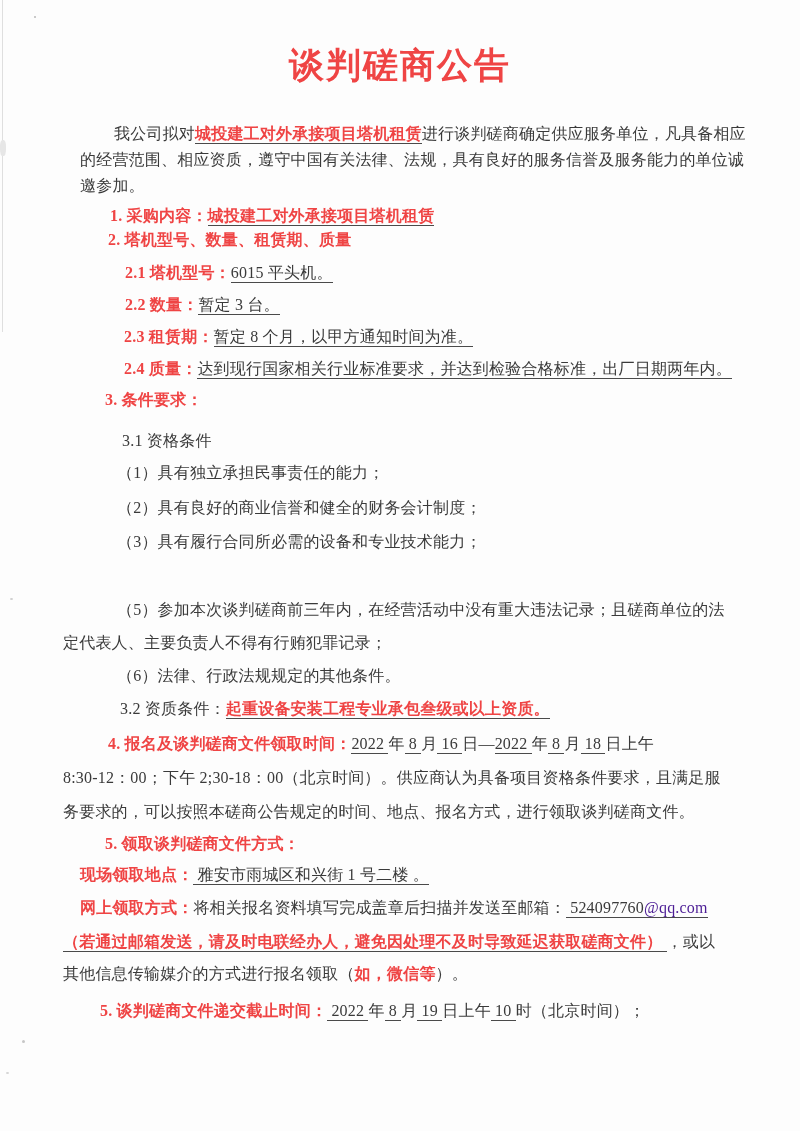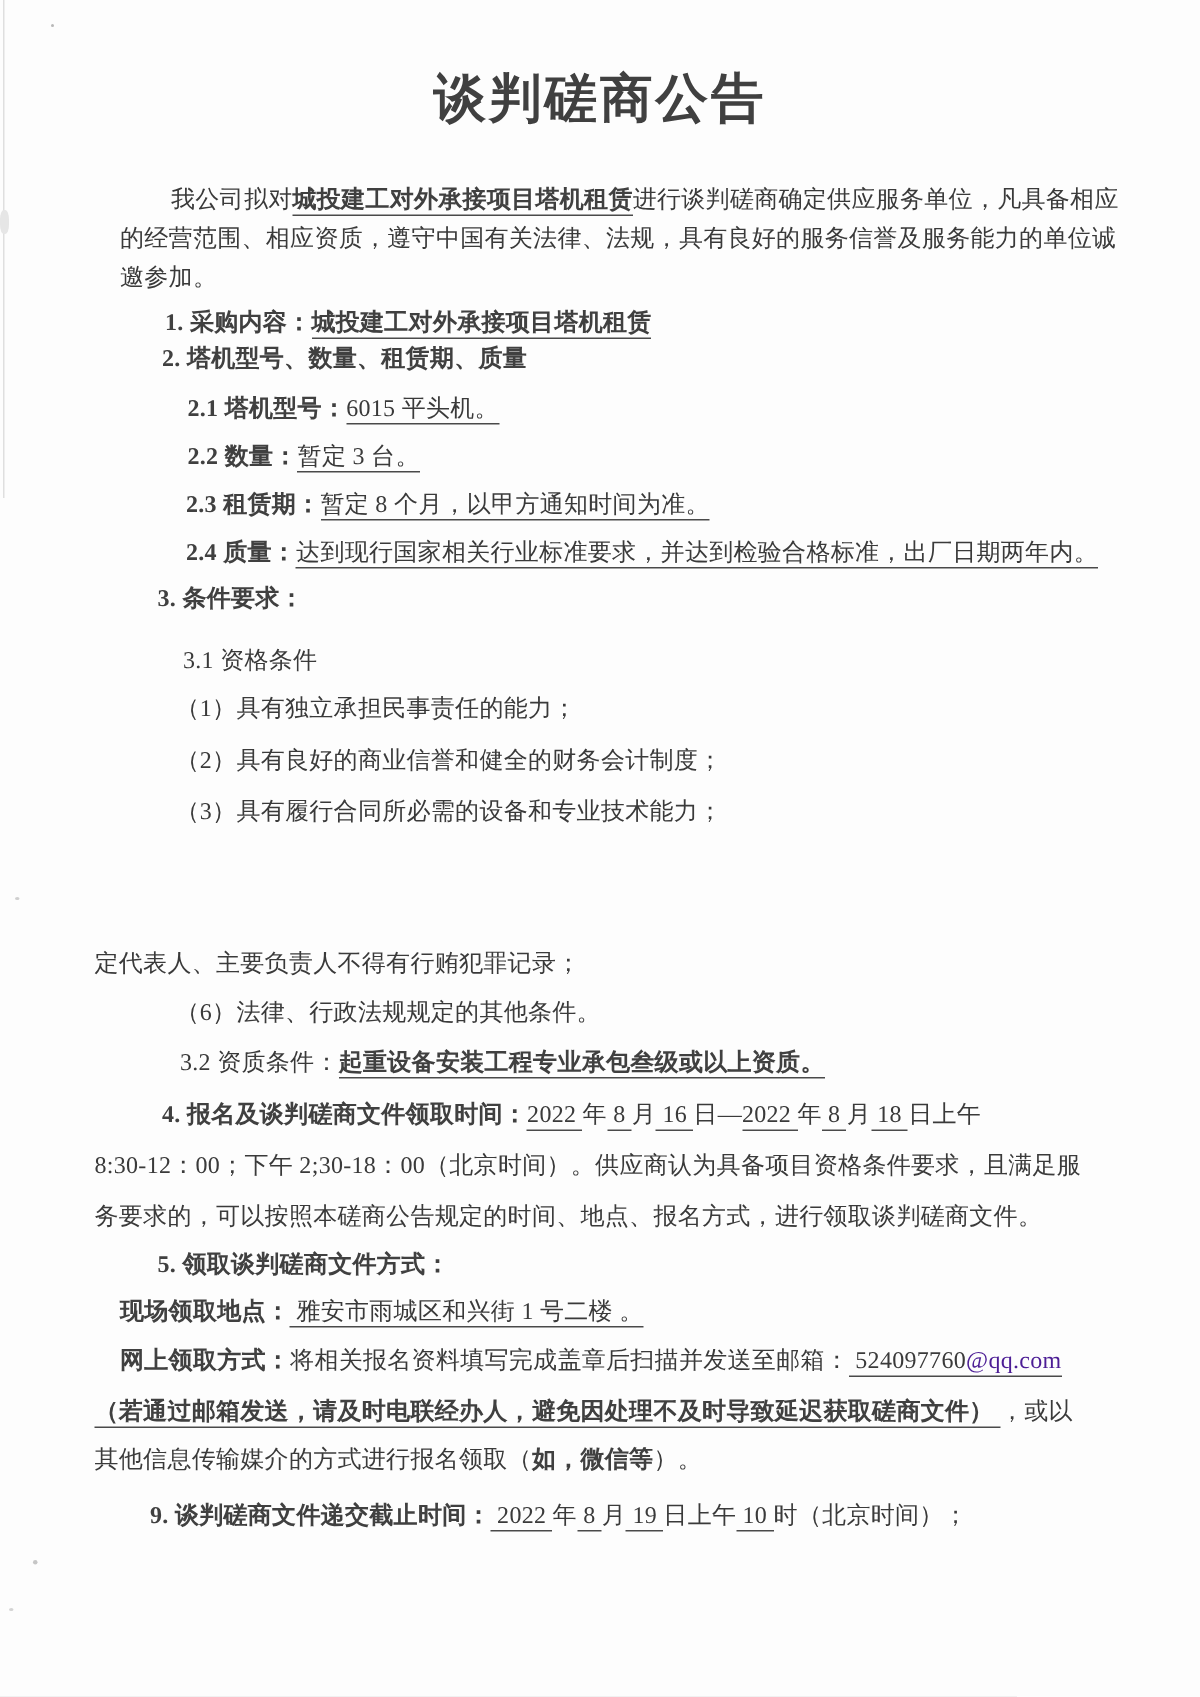"谈判磋商公告" .b { color: #404040 -> #ef4444 }
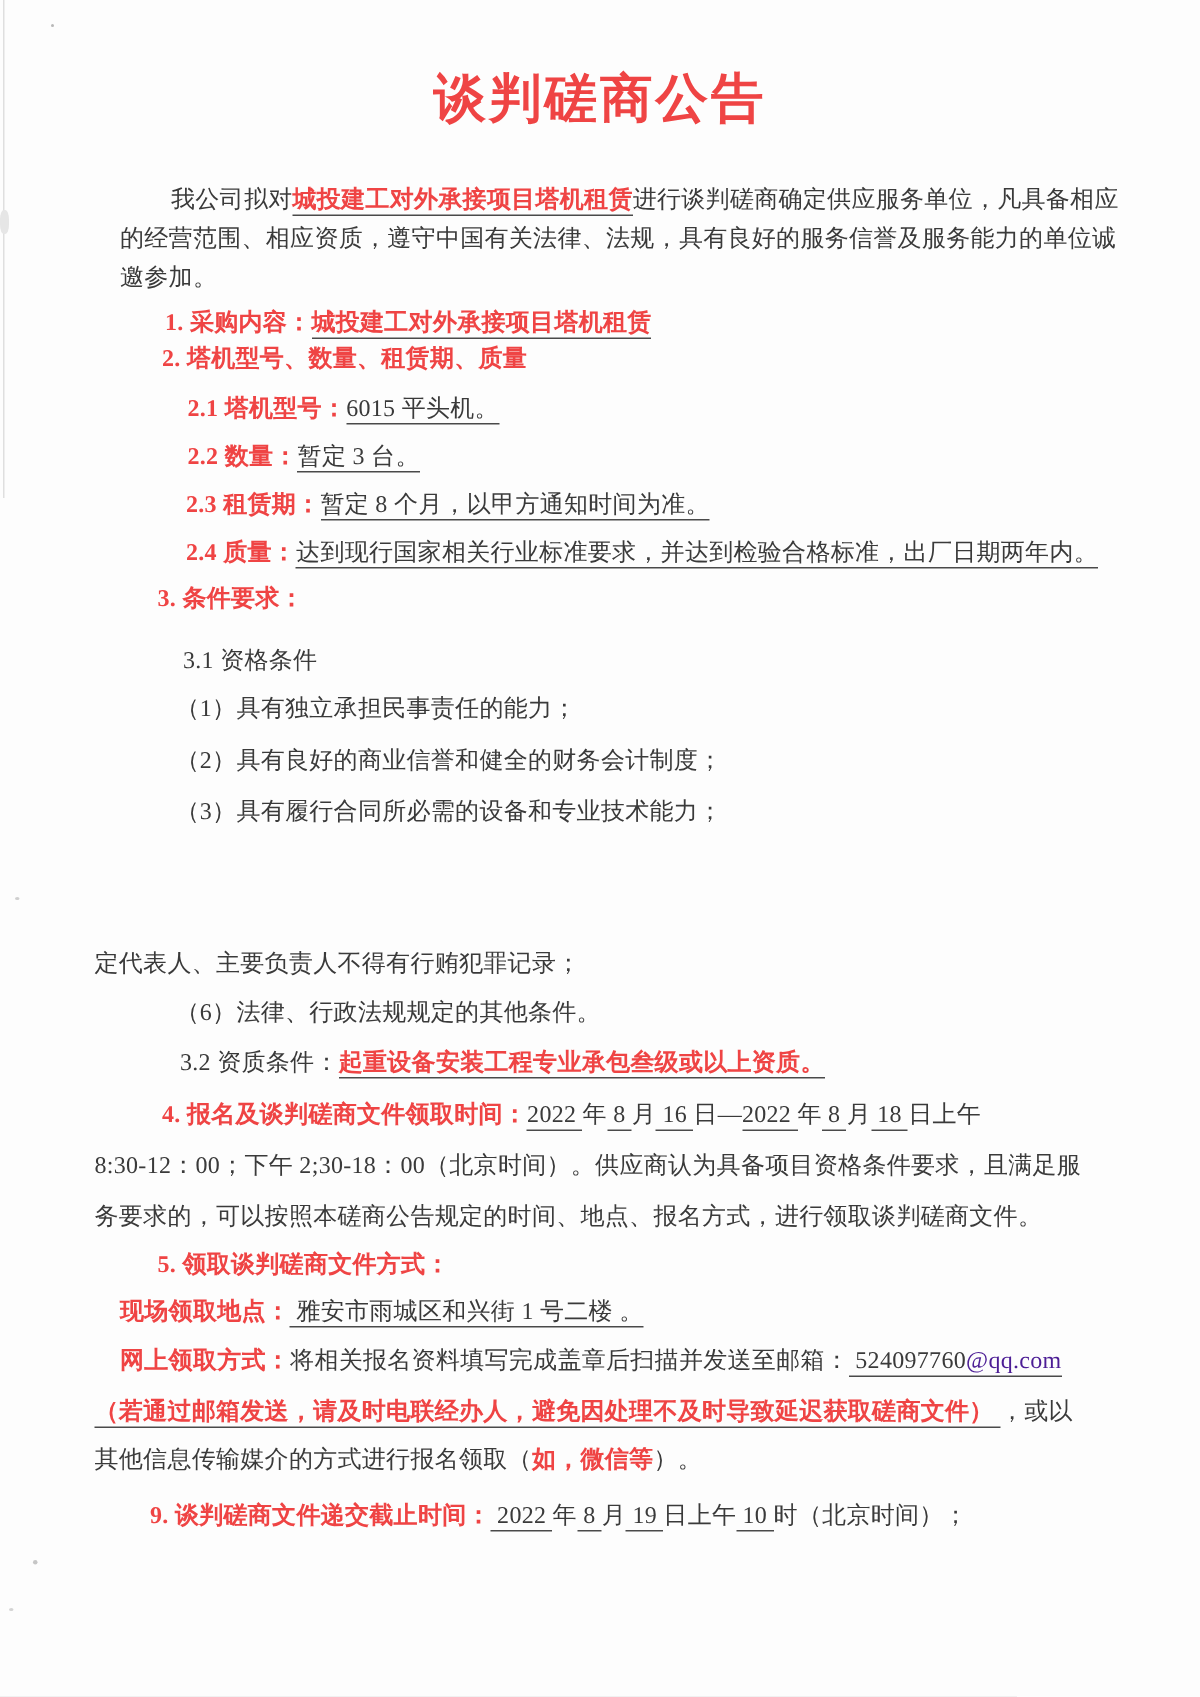"（5）参加本次谈判磋商前三年内，在经营活动中没有重大违法记录；且磋商单位的法" div.line { html: none -> <div><span>（5）参加本次谈判磋商前三年内，在经营活动中没有重大违法记录；且磋商单位的法</span></div> }
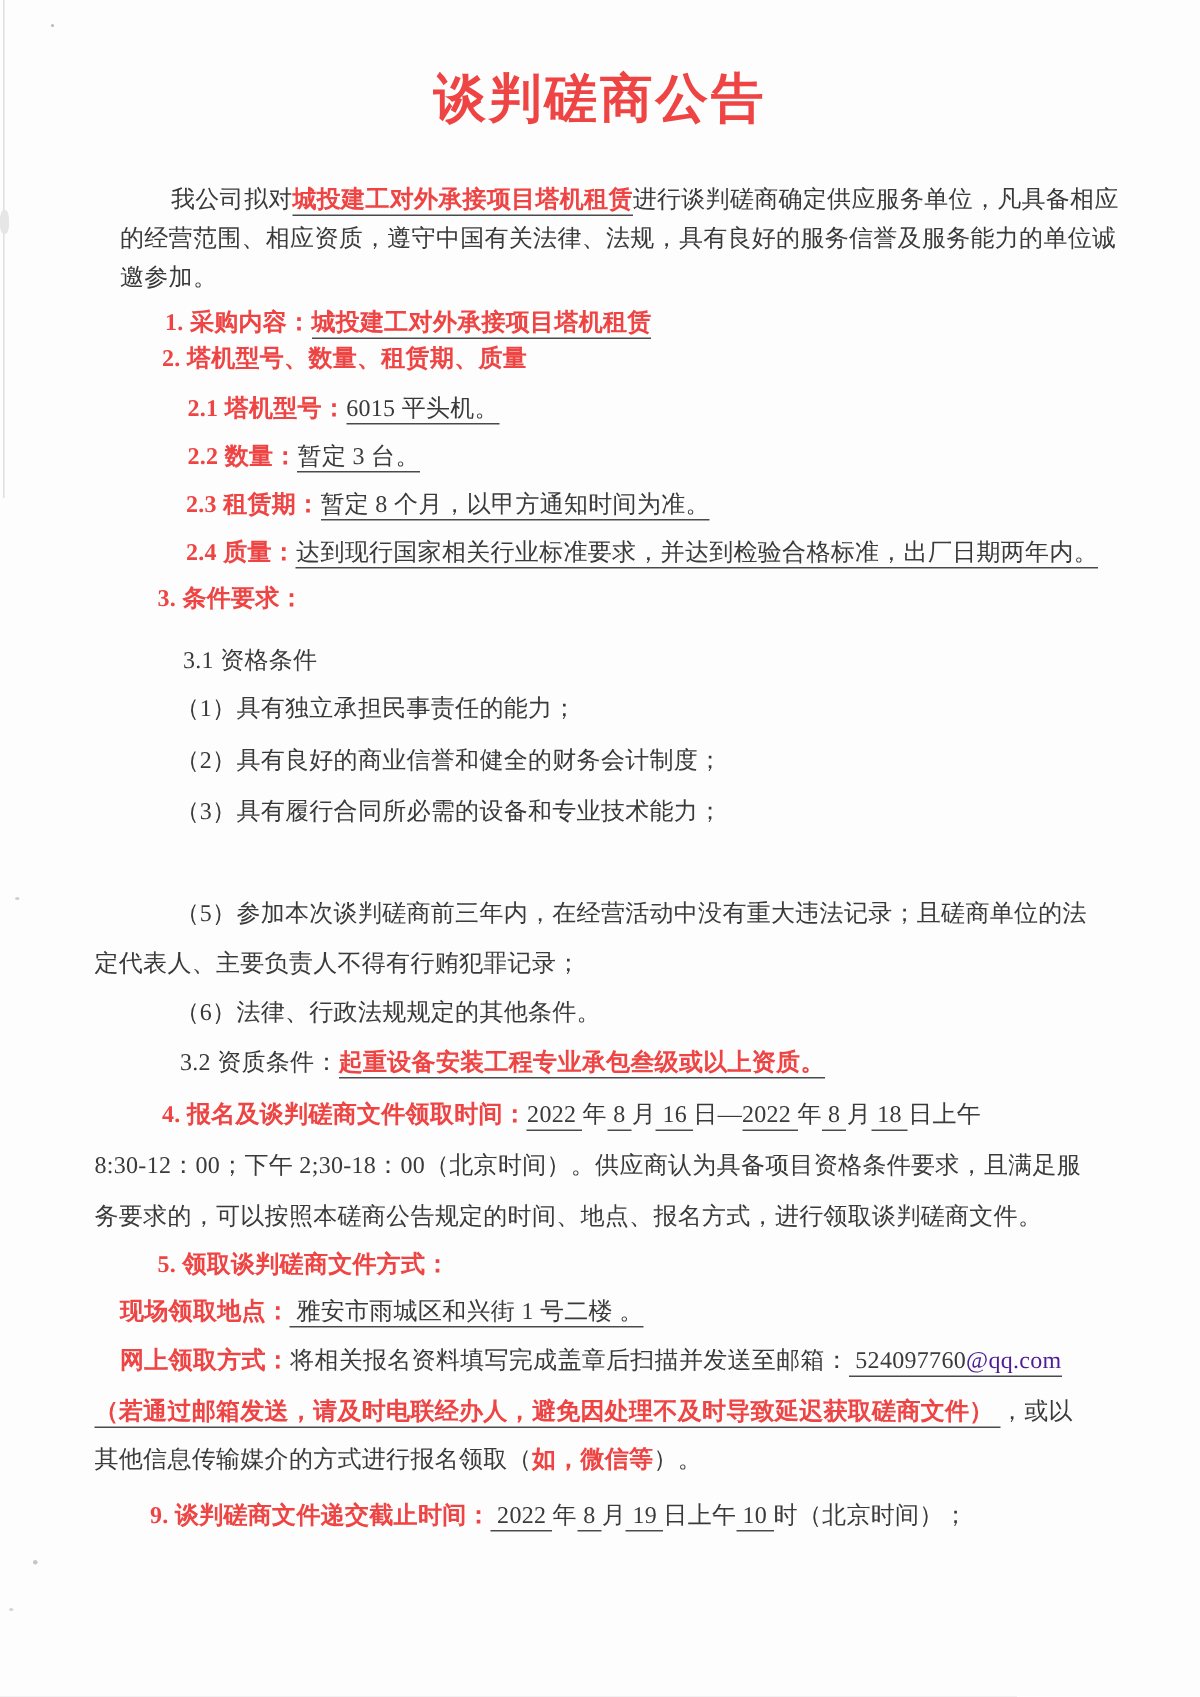"9. 谈判磋商文件递交截止时间：" span.b { text: 9 -> 5 }
